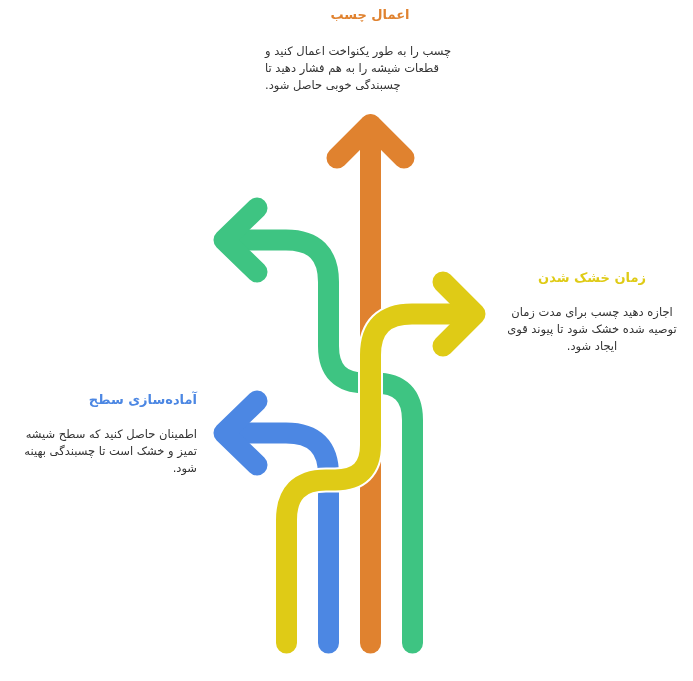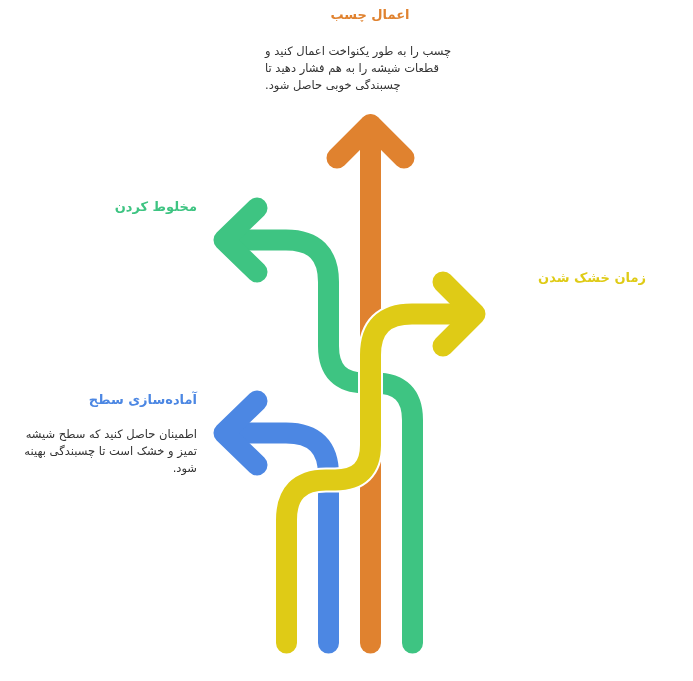"مخلوط کردن" p.title { html: <p>مخلوط کردن</p> -> none }
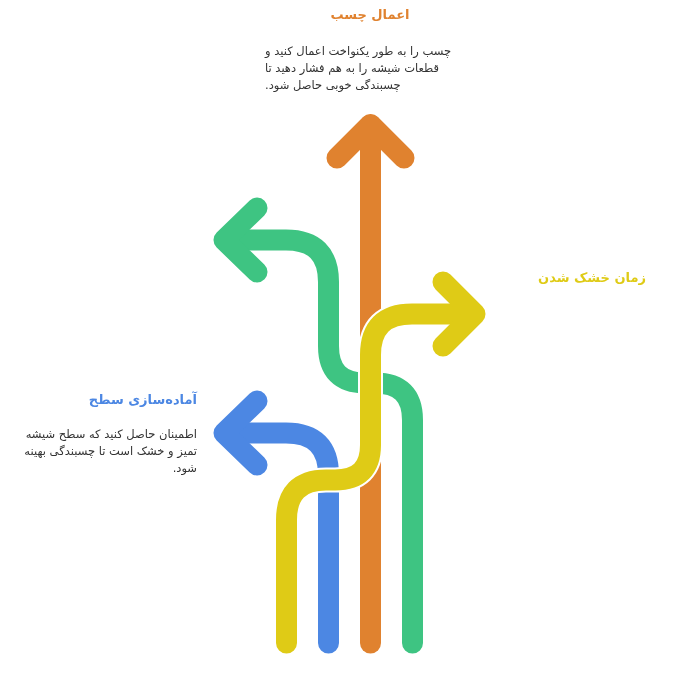"اجازه دهید چسب برای مدت" p.desc { html: none -> <p>اجازه دهید چسب برای مدت زمان توصیه شده خشک شود تا پیوند قوی ایجاد شود.</p> }
